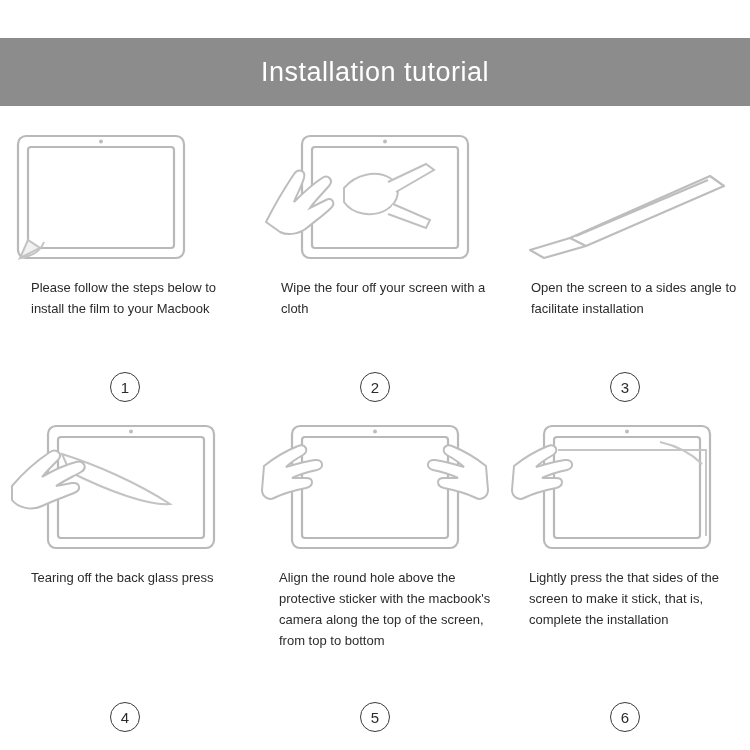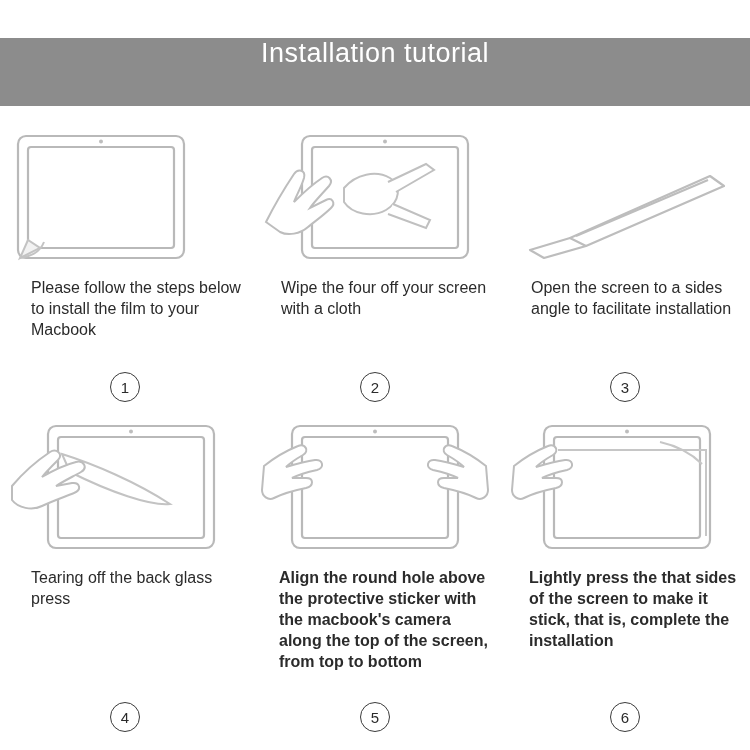"Installation tutorial" .header-bar { align-items: flex-start -> center }
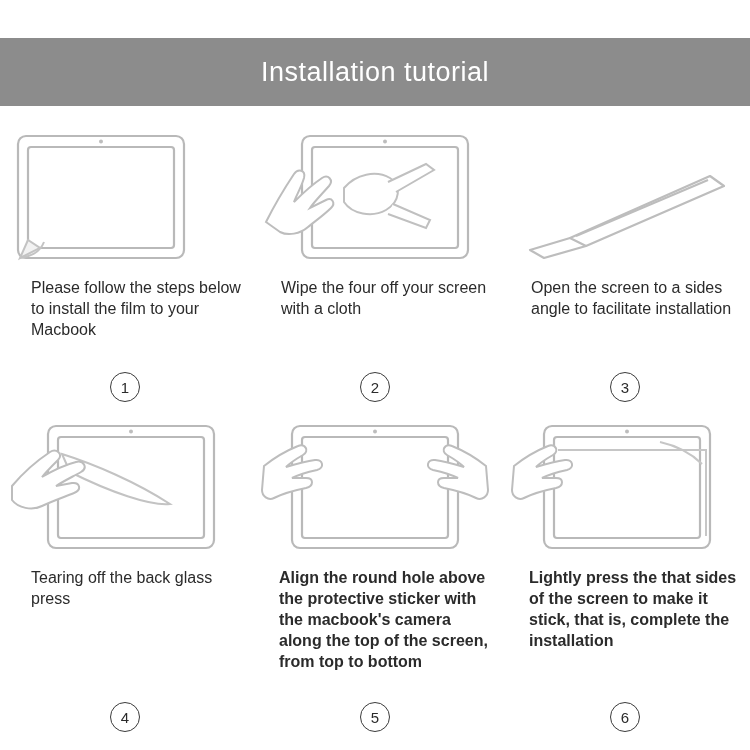"Please follow the steps below" .caption { font-size: 16px -> 13px }
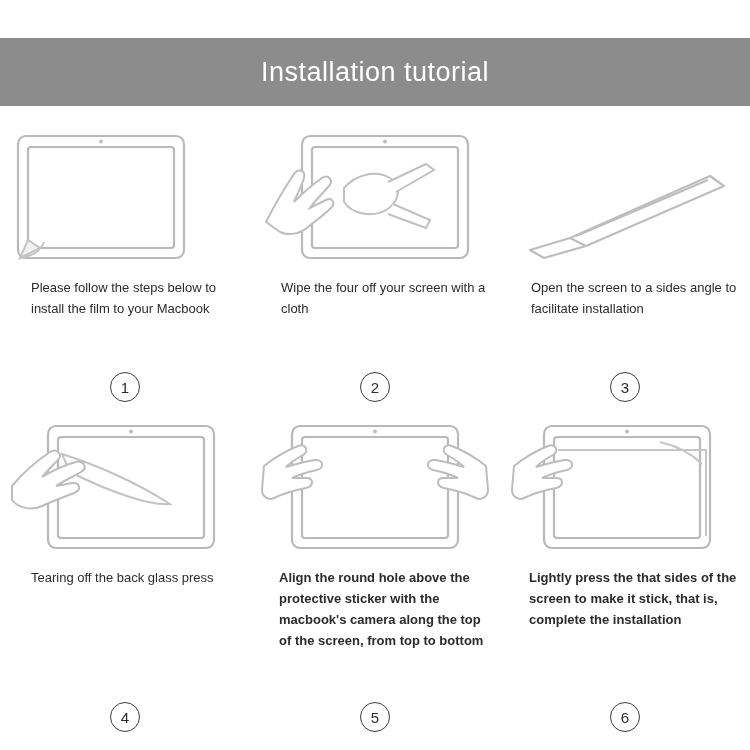"Align the round hole above" .cell.wide .caption { font-weight: bold -> none }
